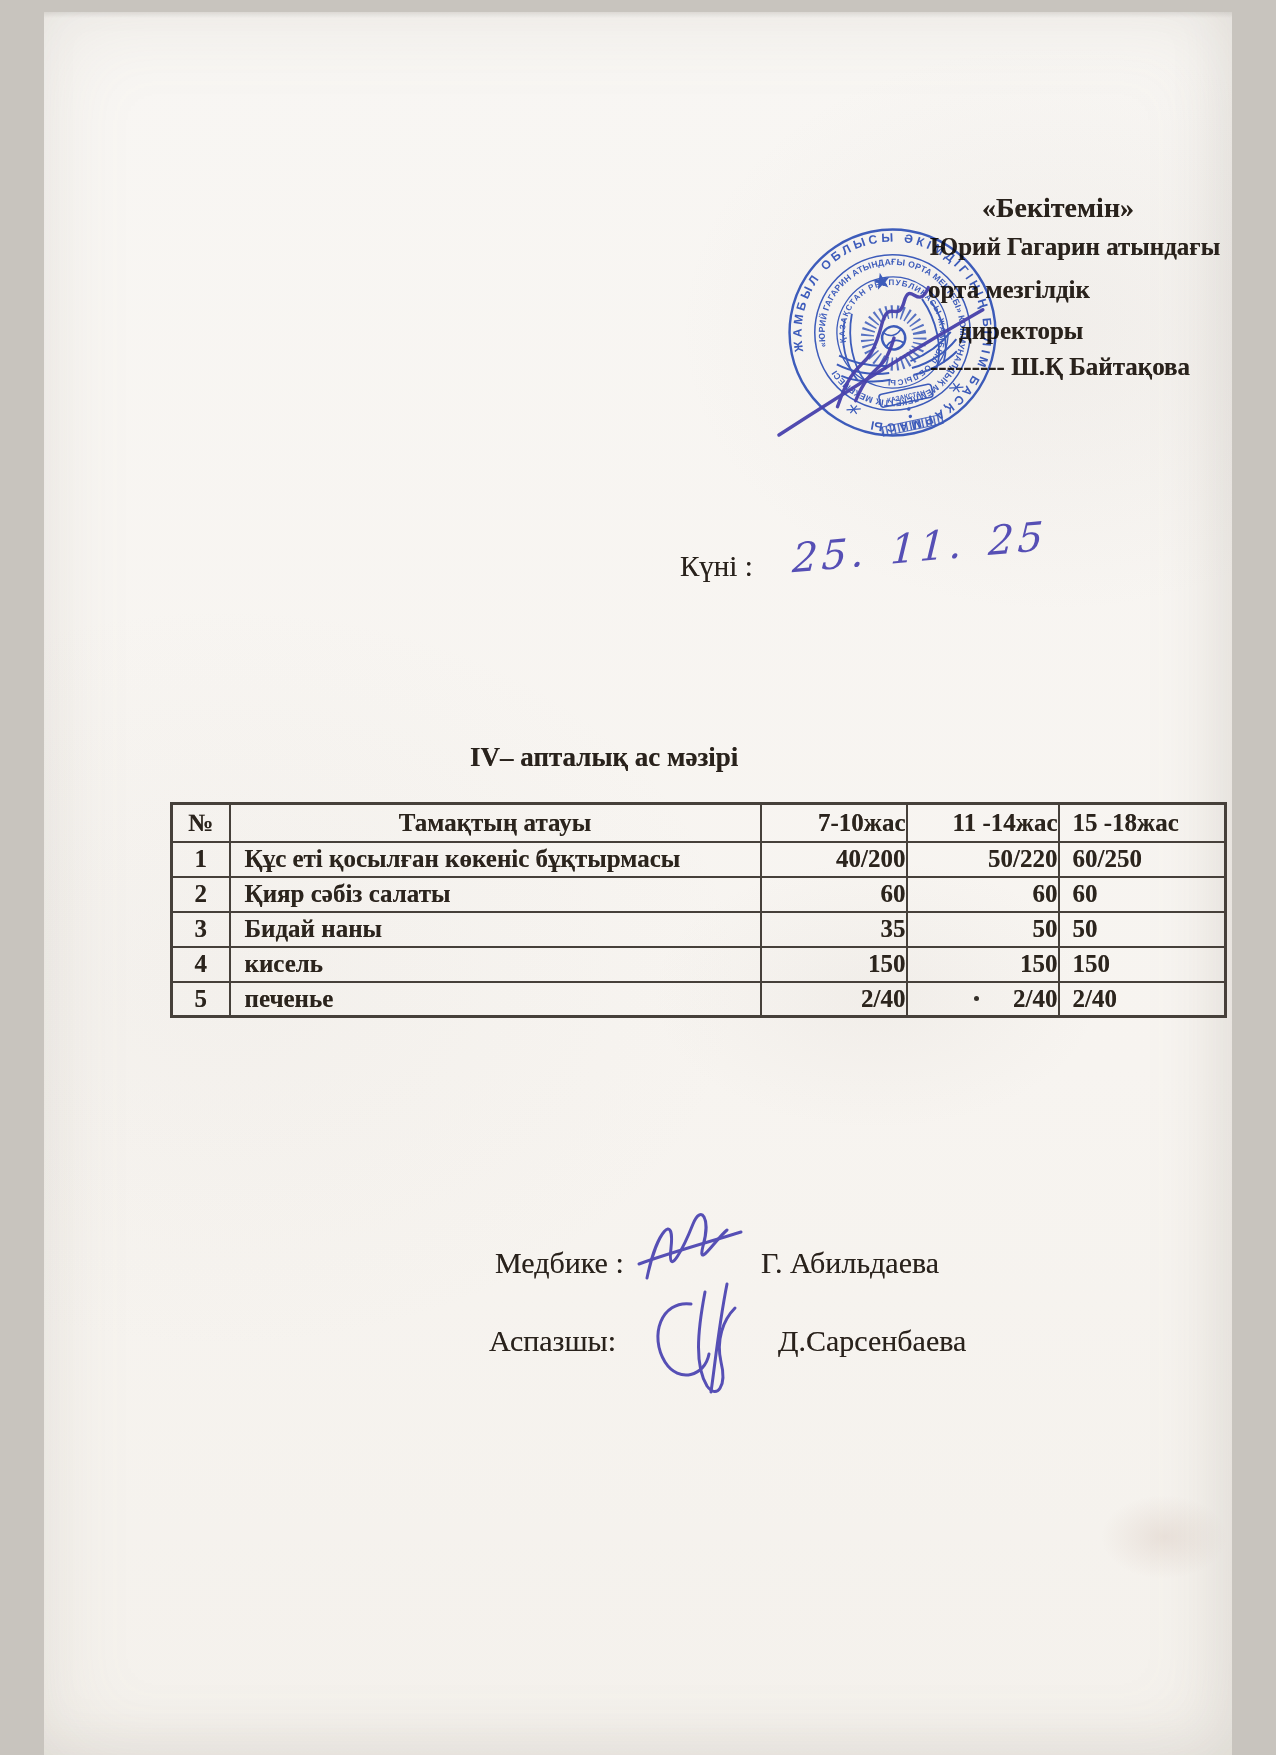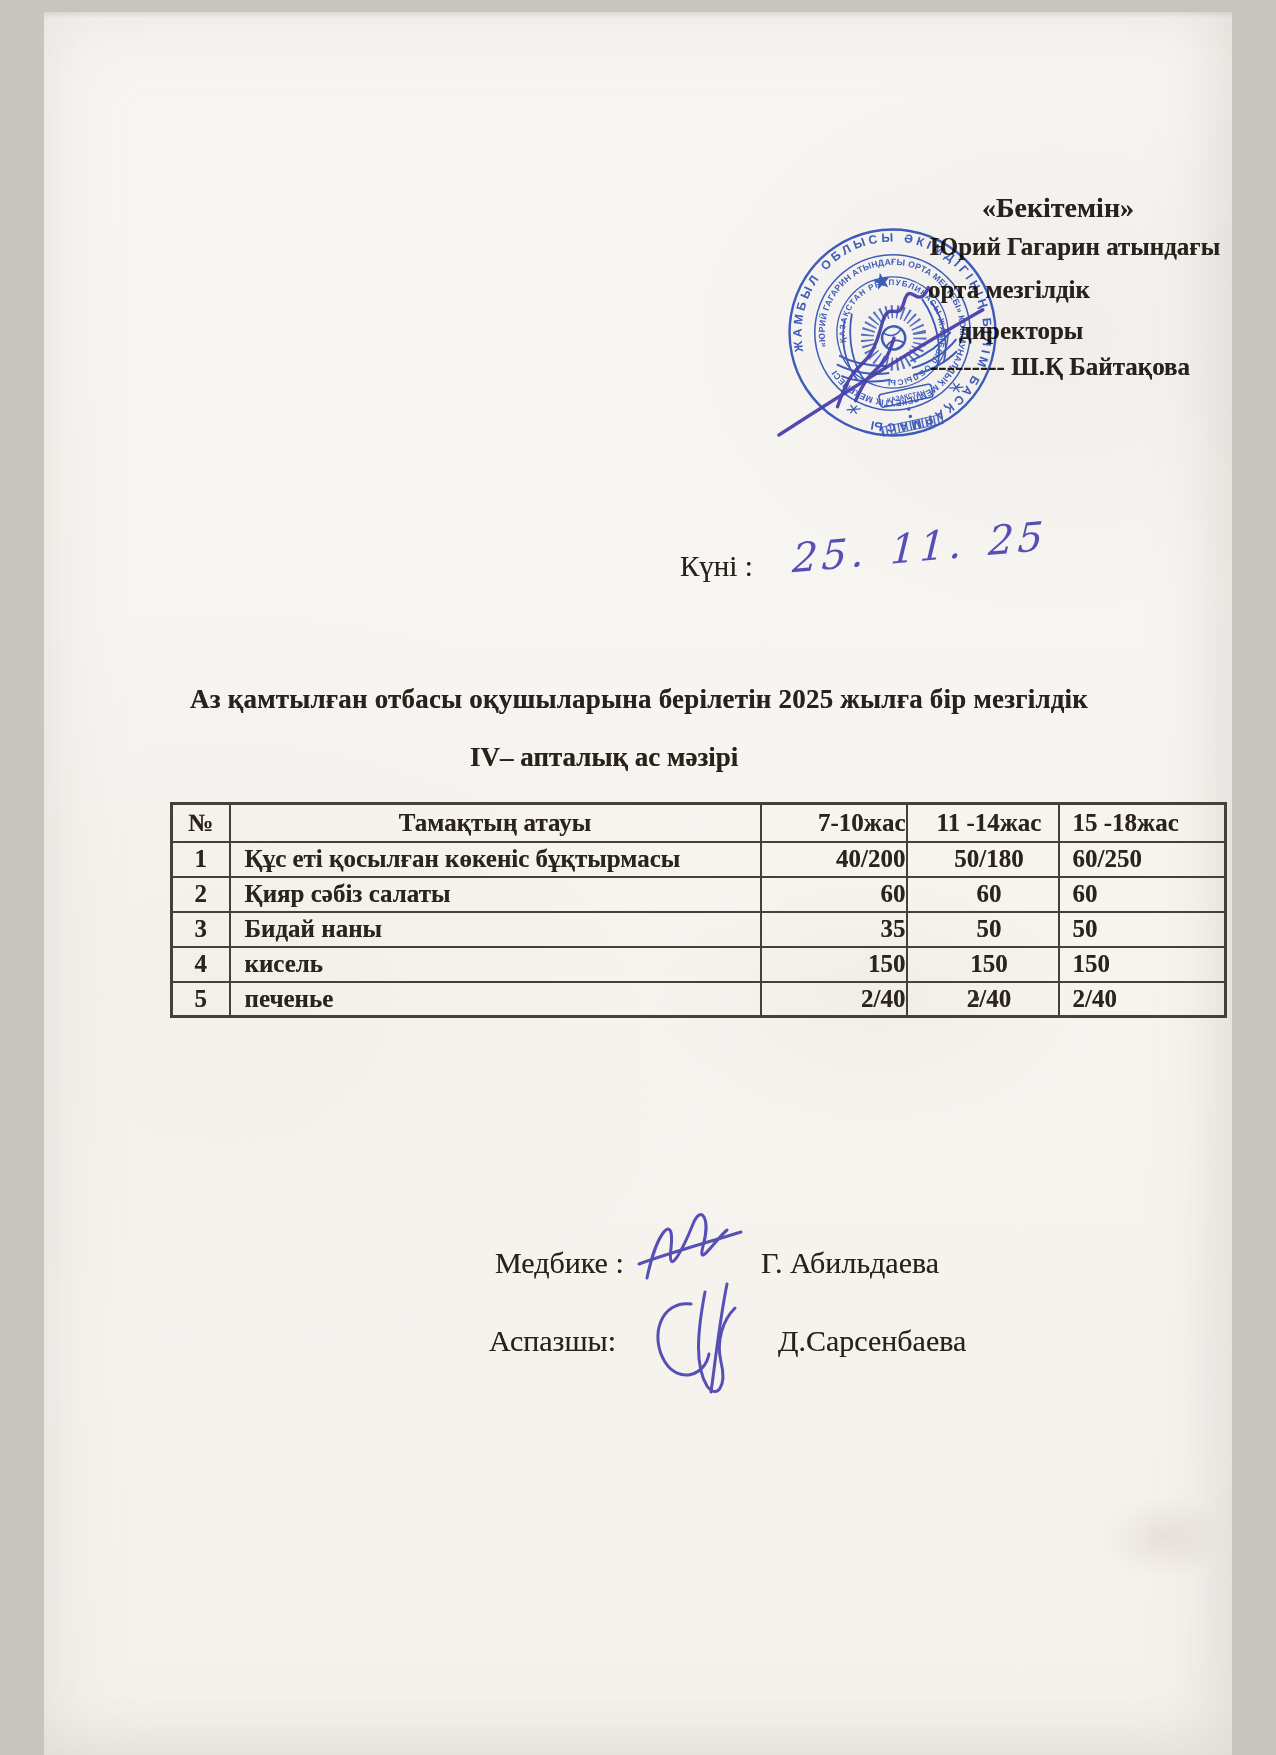"Аз қамтылған отбасы оқушыларына" div.abs { html: <div>Аз қамтылған отбасы оқушыларына берілетін 2025 жылға бір мезгілдік</div> -> none }
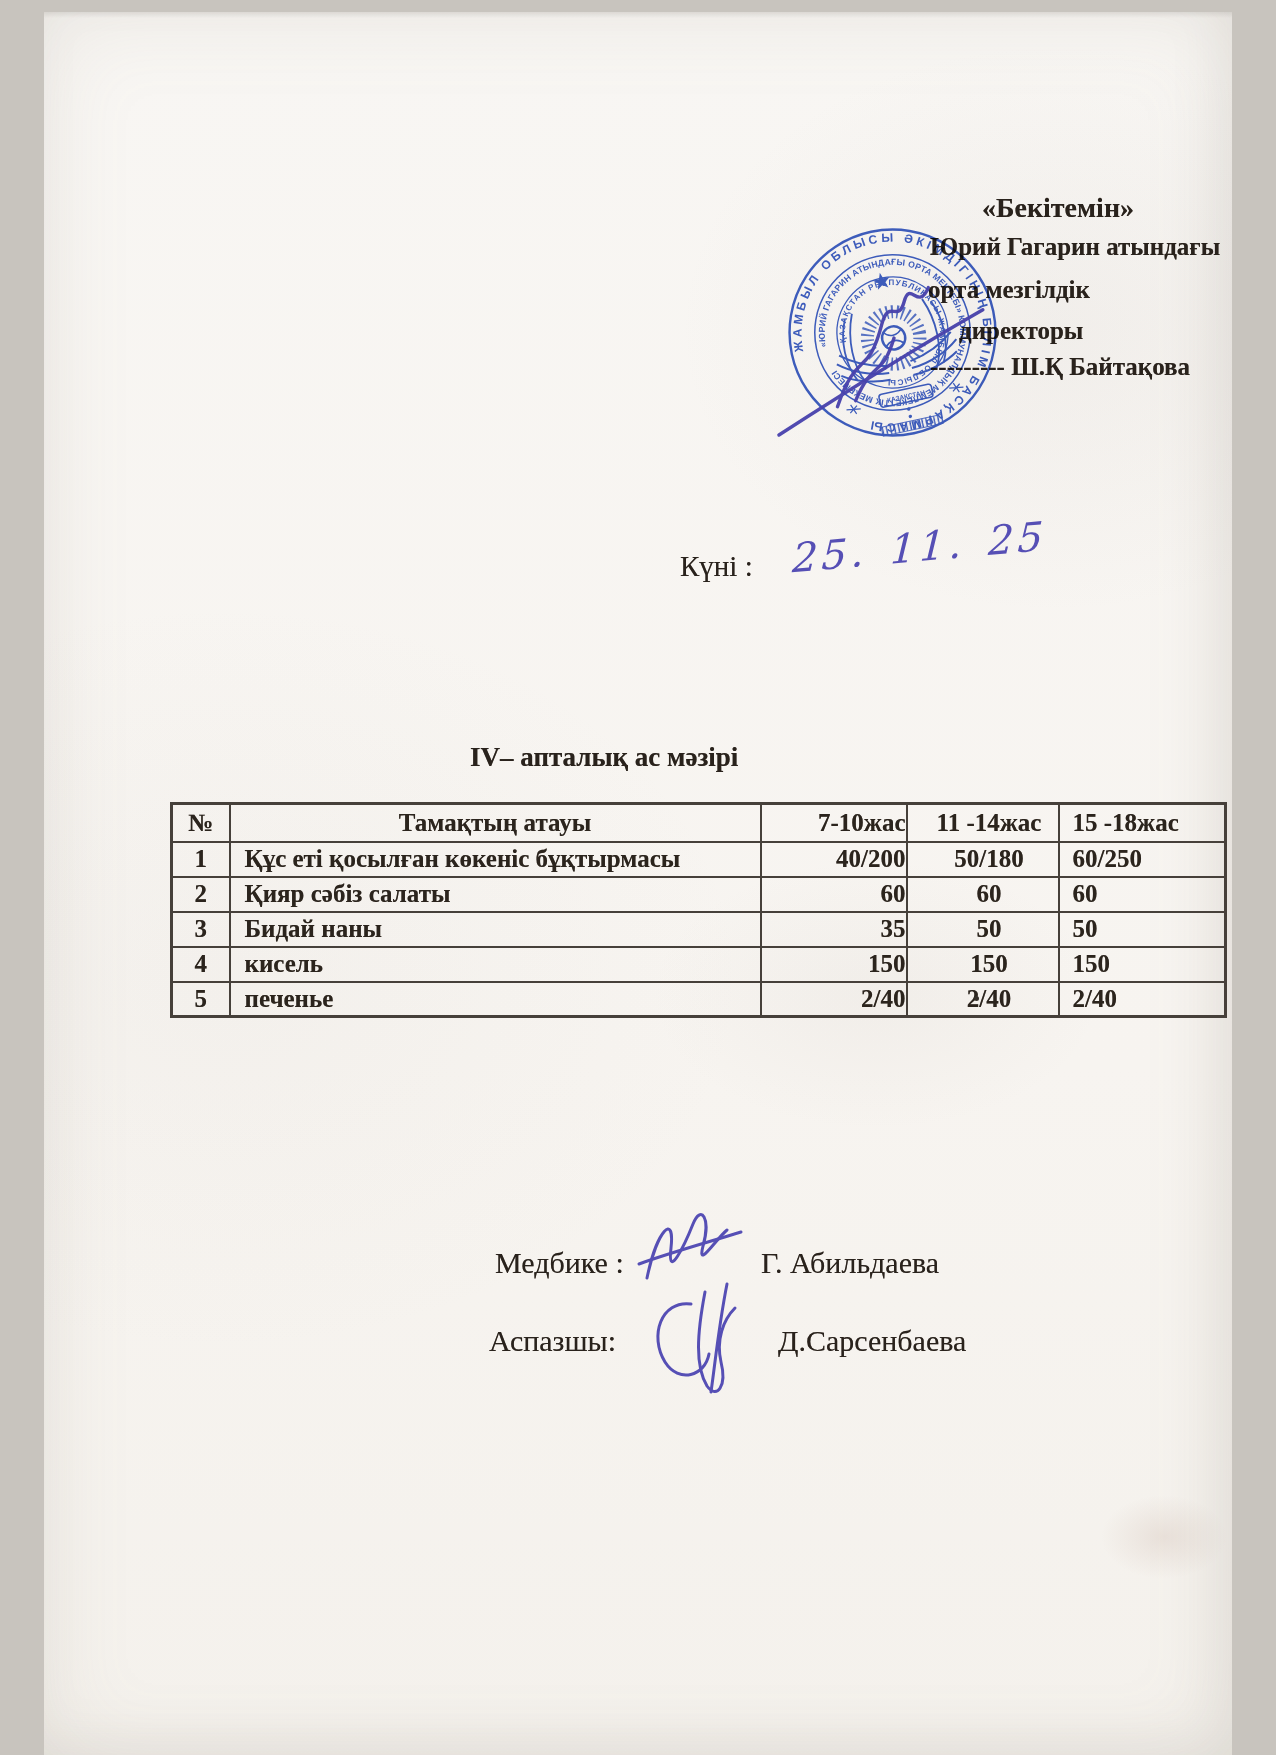"11 -14жас" .c-a2 { text-align: center -> right }
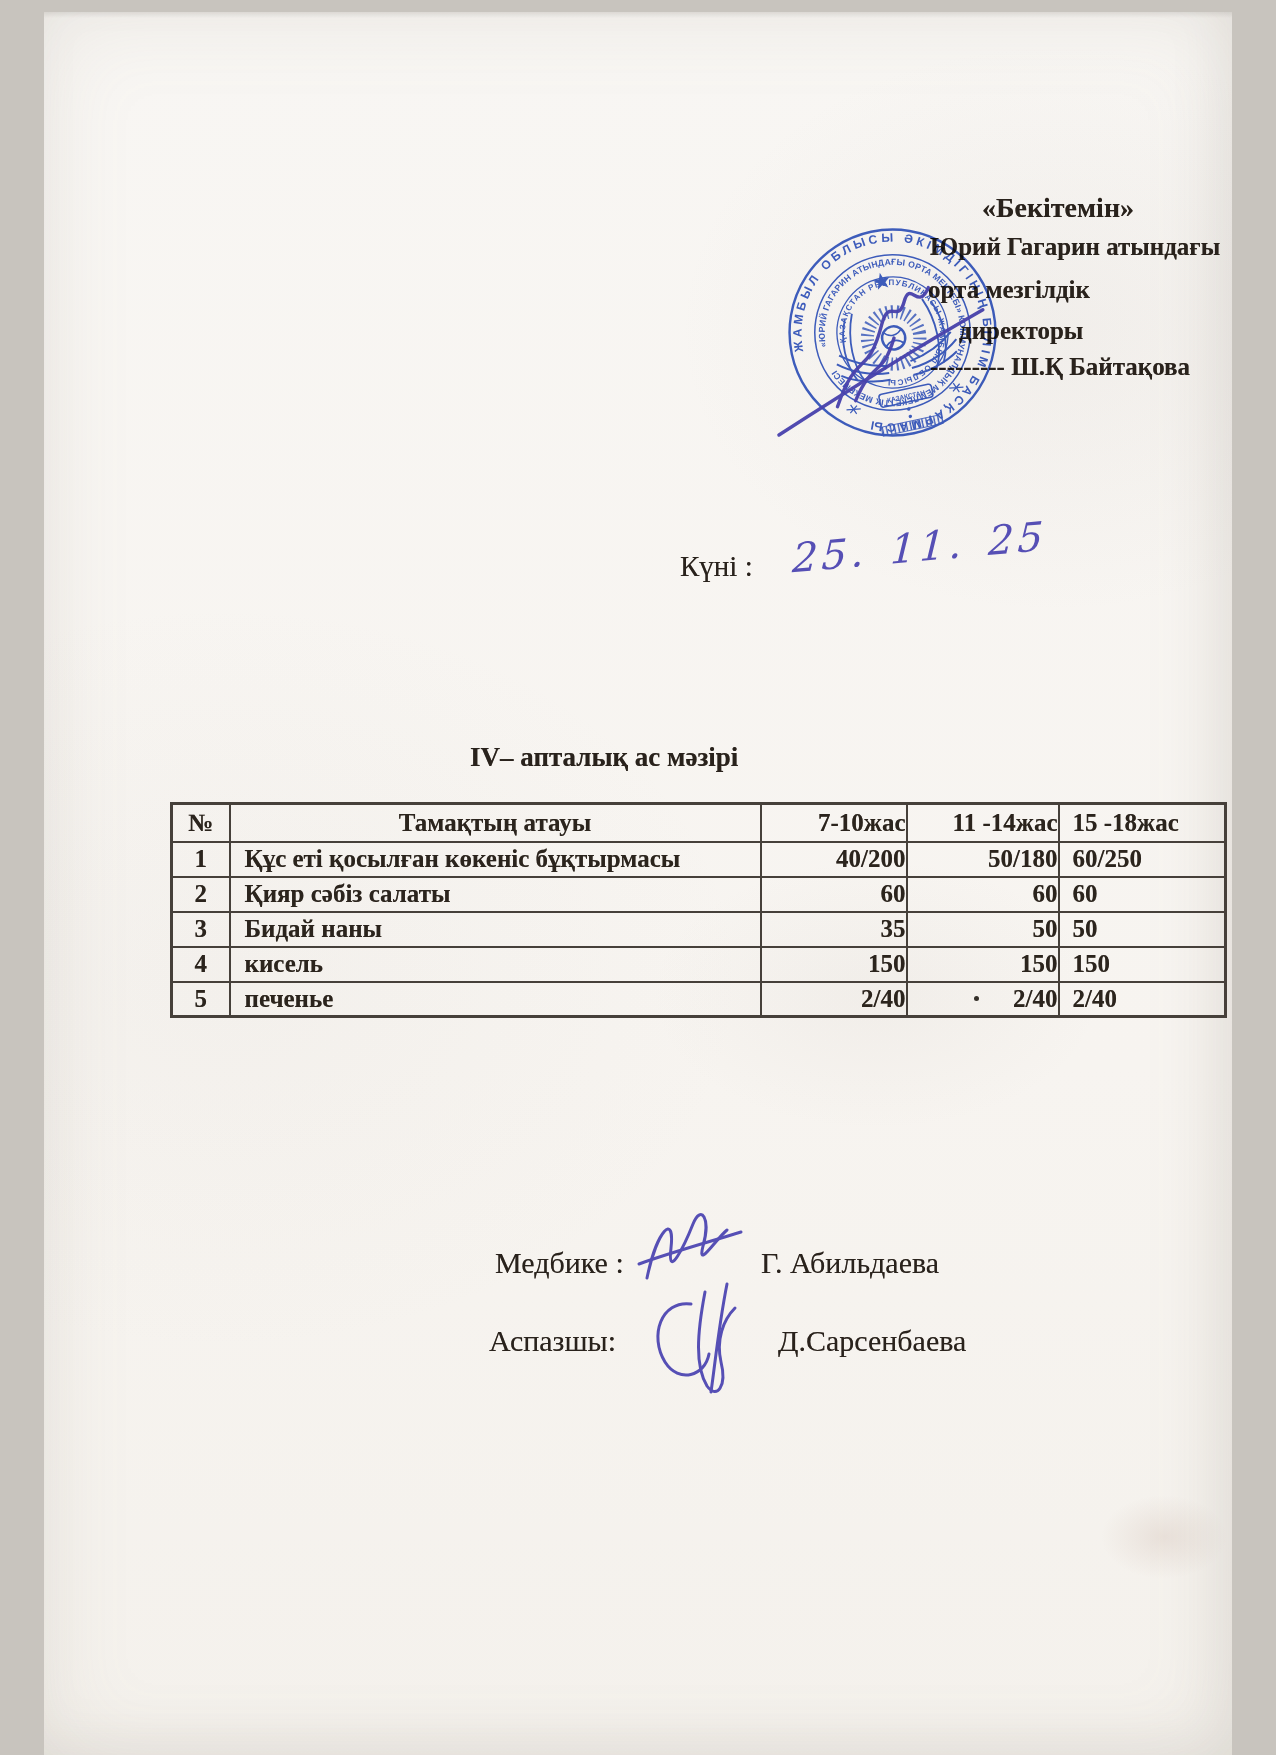"50/180" td.c-a2 { text: 50/180 -> 50/220 }
